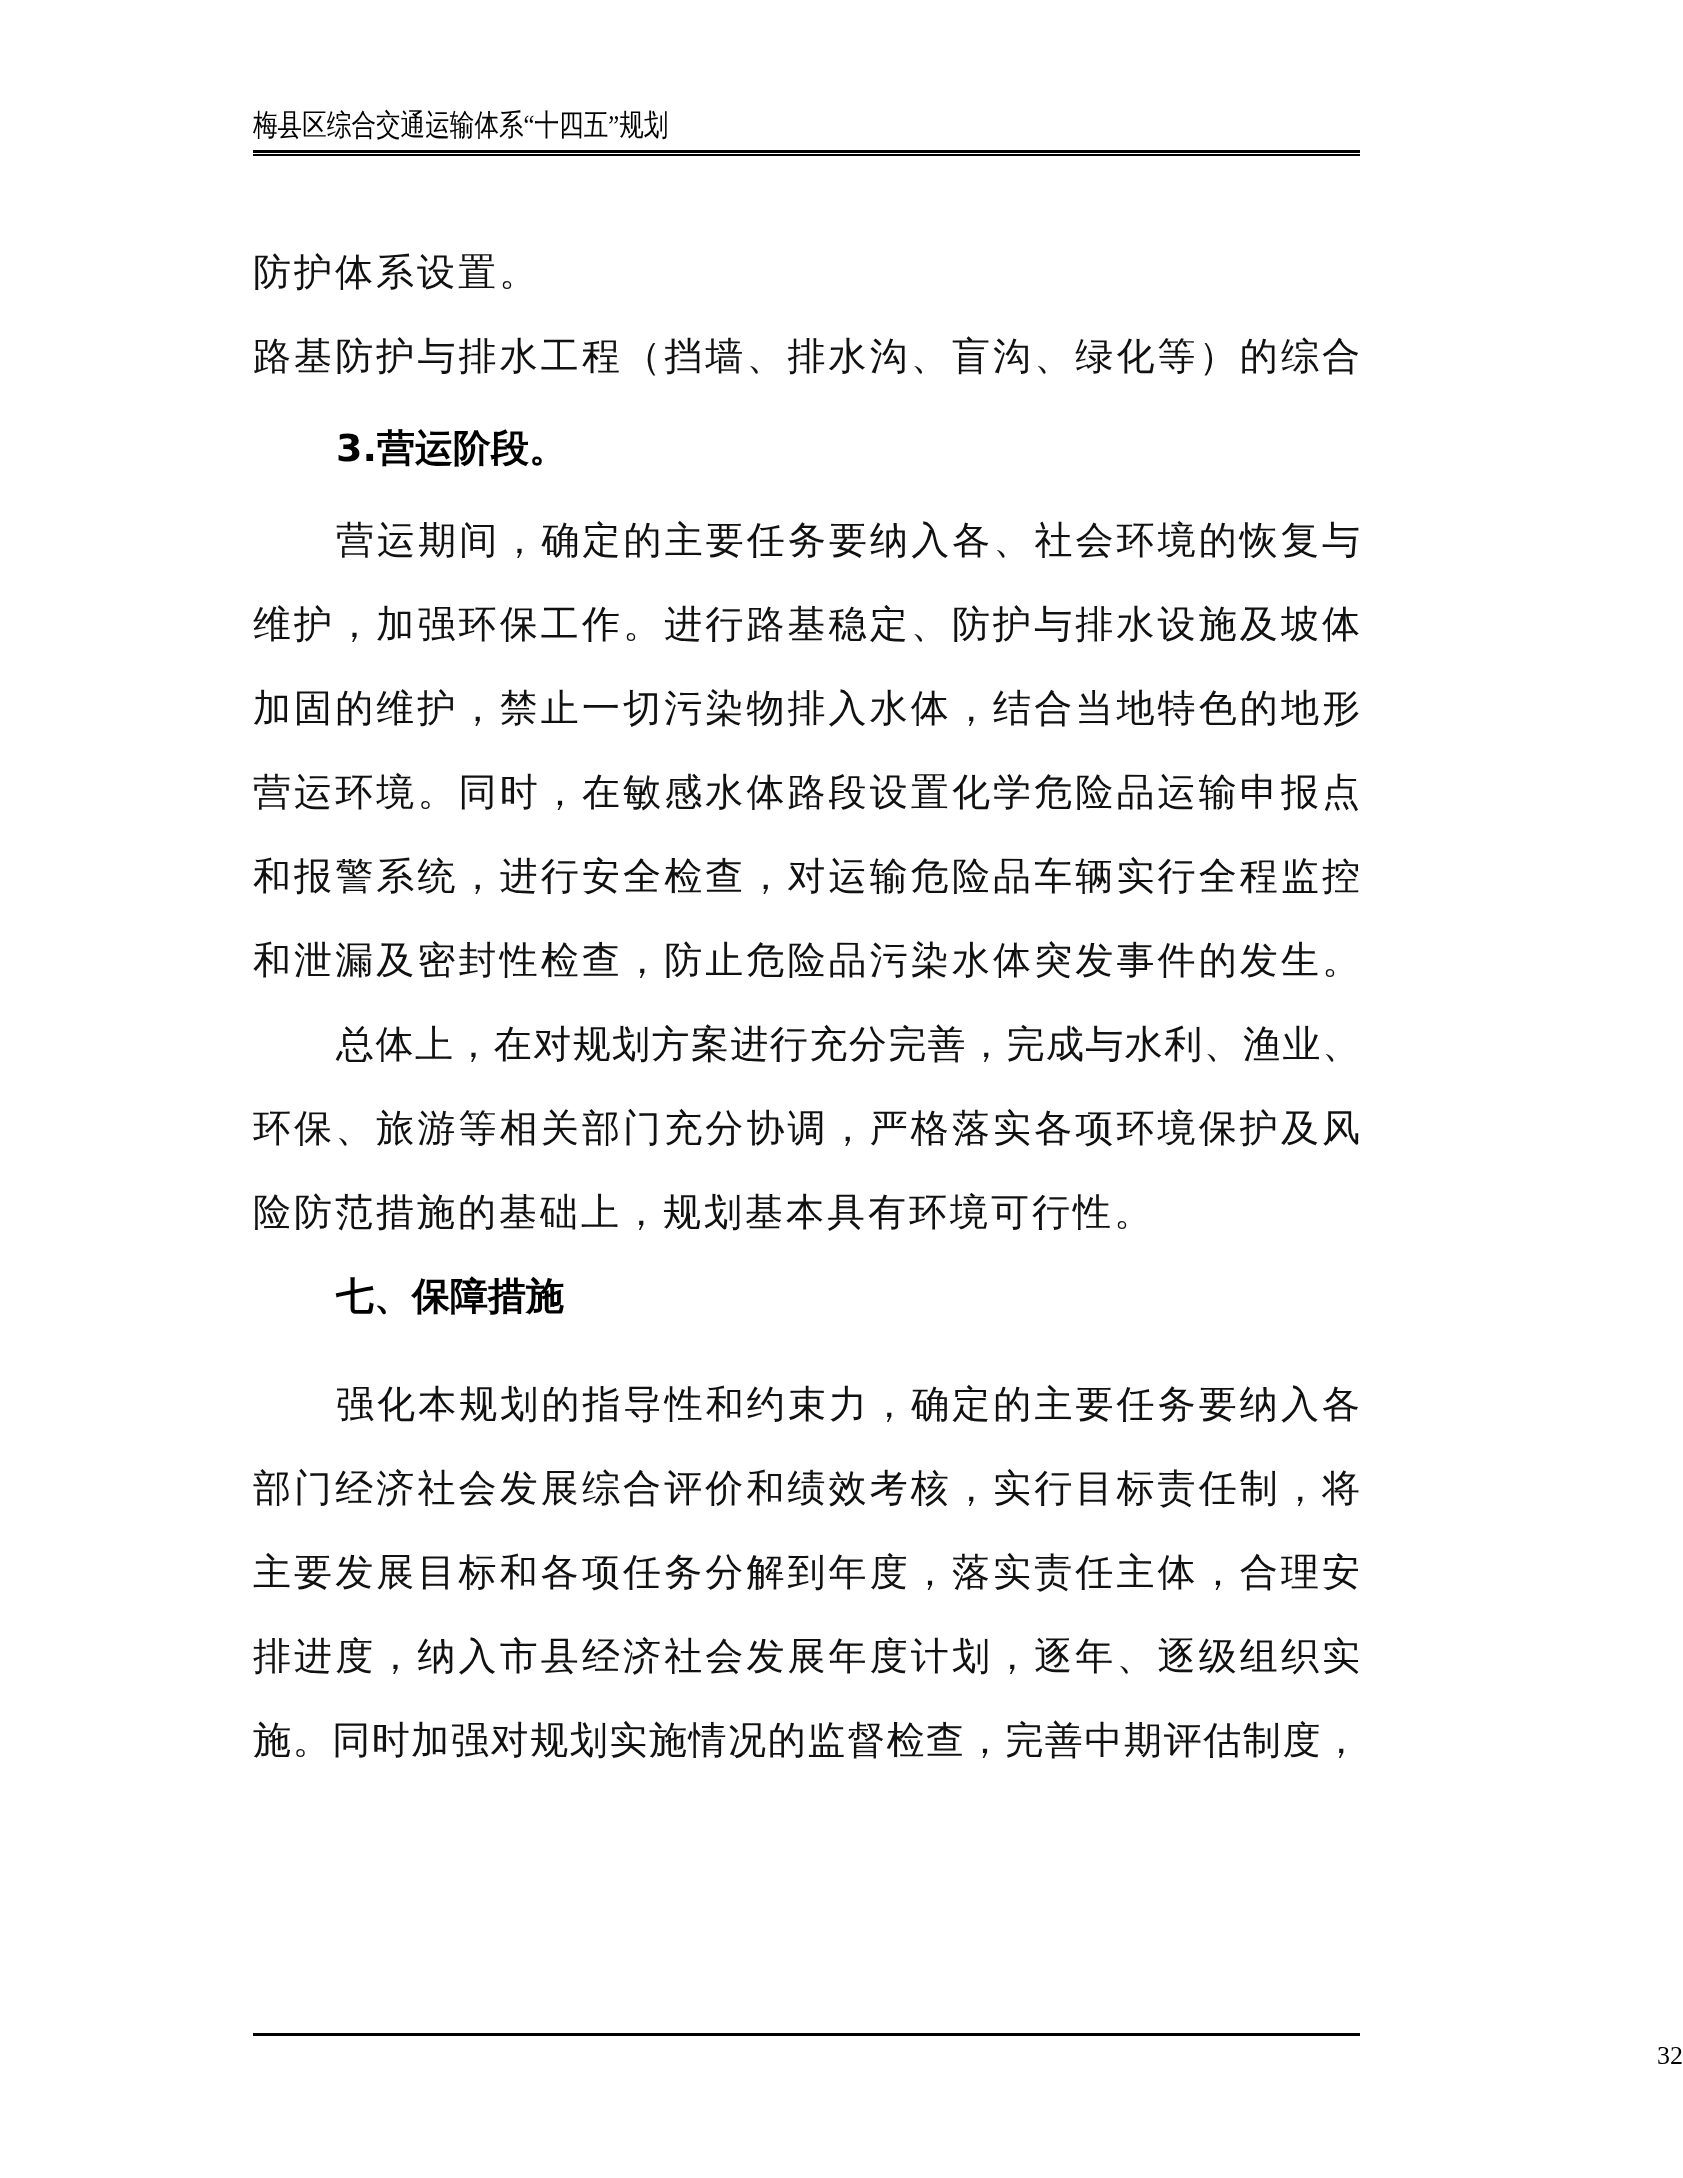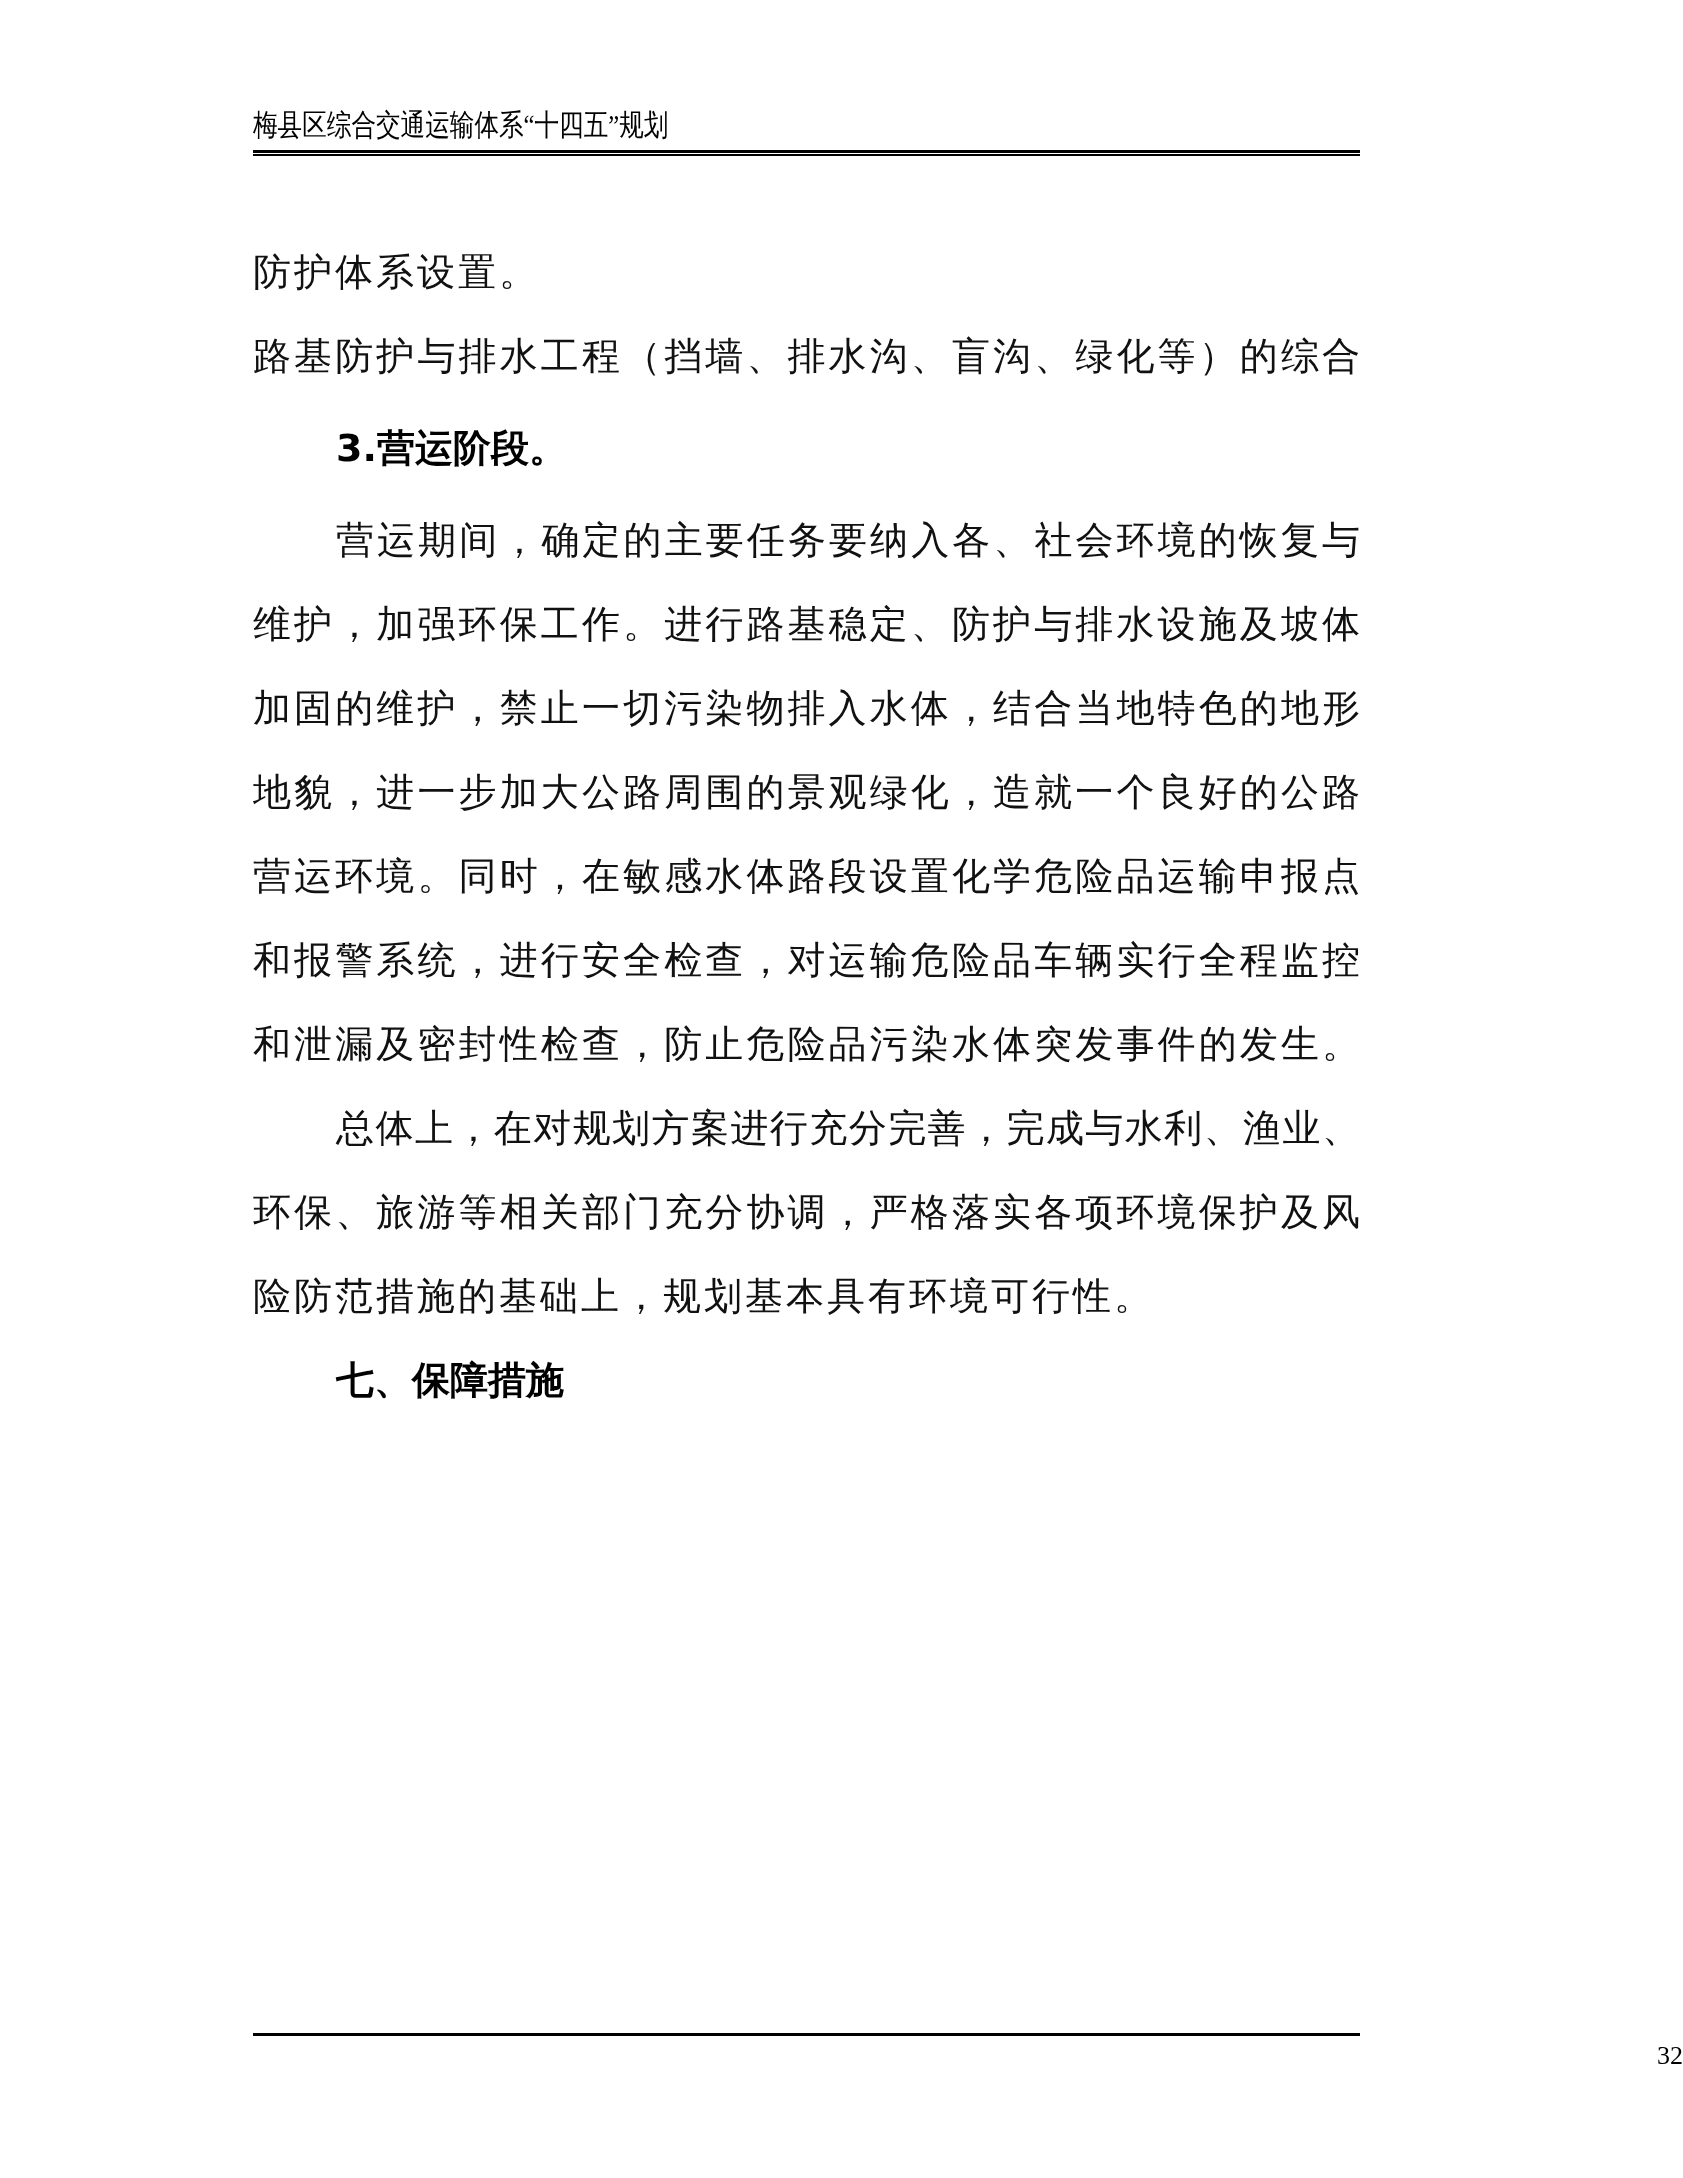"地貌，进一步加大公路周围的景观绿化，造就一个良好的公路" div.line { html: <div>地貌，进一步加大公路周围的景观绿化，造就一个良好的公路</div> -> none }
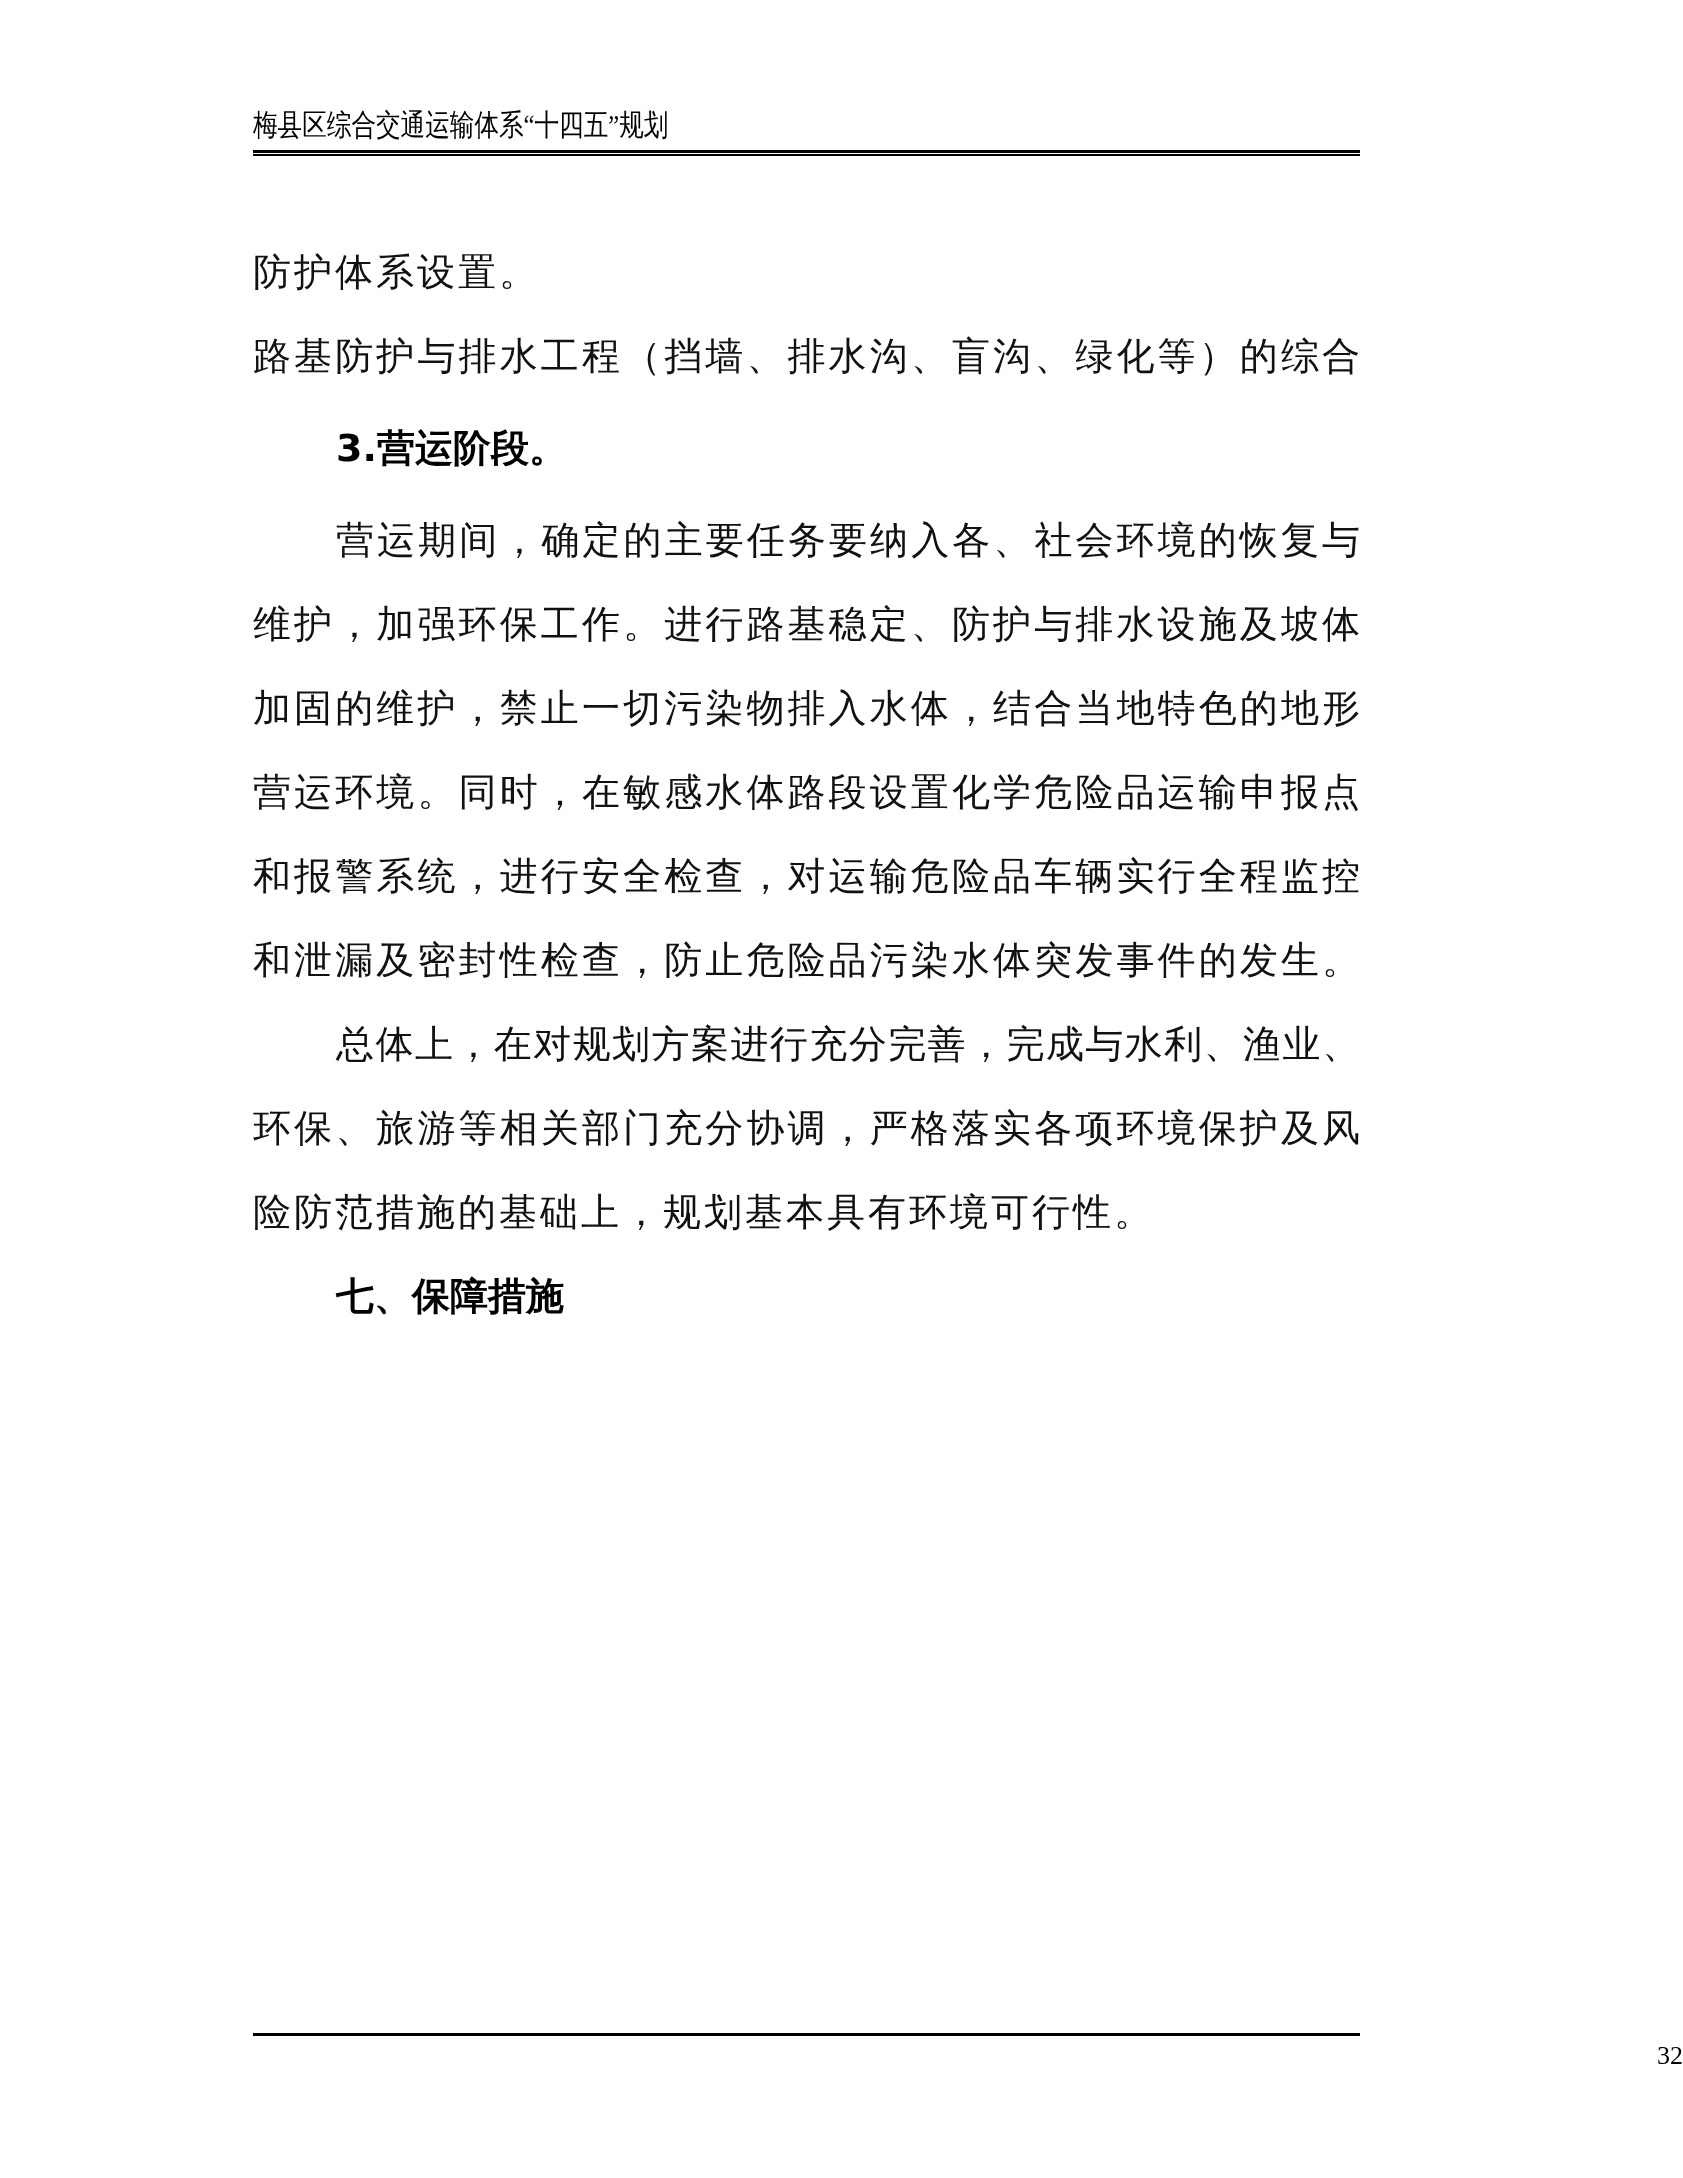"强化本规划的指导性和约束力，确定的主要任务要纳入各" section { html: none -> <section> <div>强化本规划的指导性和约束力，确定的主要任务要纳入各</div> <div>部门经济社会发展综合评价和绩效考核，实行目标责任制，将</div> <div>主要发展目标和各项任务分解到年度，落实责任主体，合理安</div> <div>排进度，纳入市县经济社会发展年度计划，逐年、逐级组织实</div> <div>施。同时加强对规划实施情况的监督检查，完善中期评估制度，</div> </section> }
